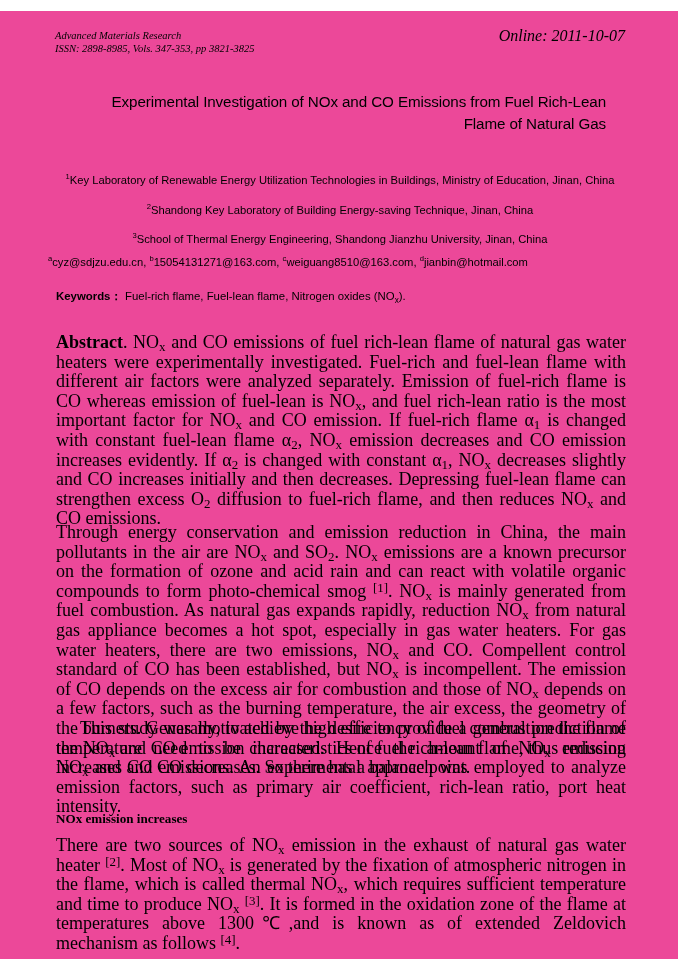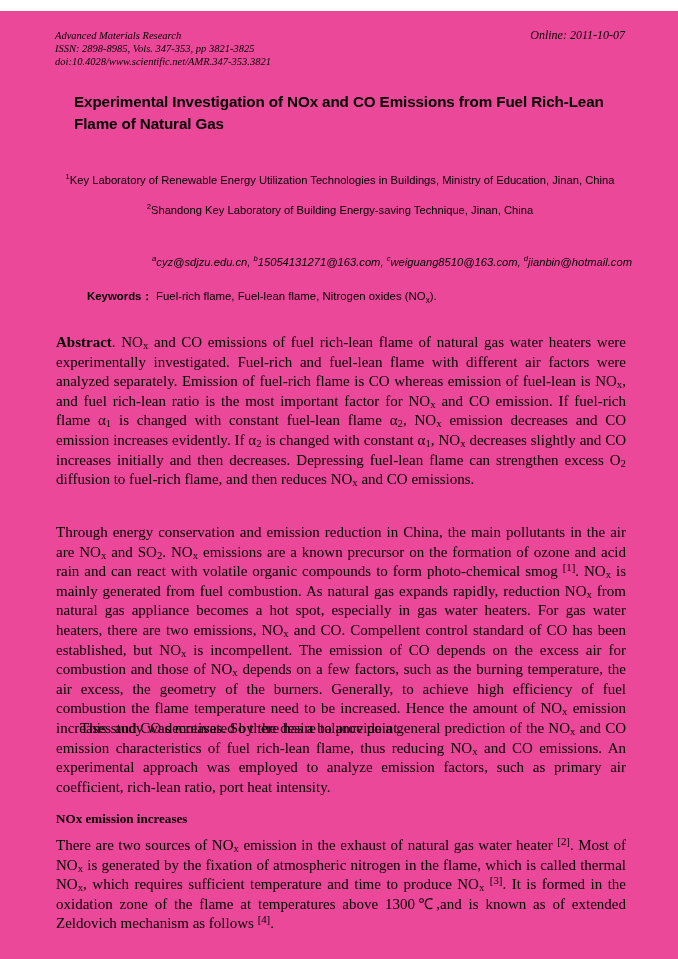"Online: 2011-10-07" .masthead-online { font-size: 12px -> 16px }
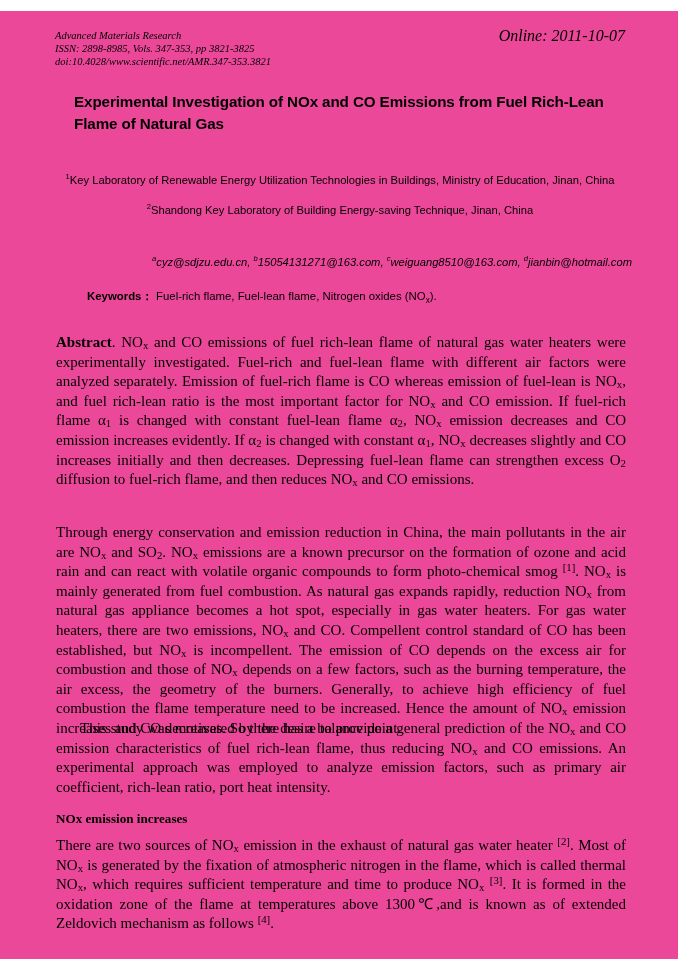"doi:10.4028/www.scientific.net/AMR.347-3" div.masthead-left { html: <div>doi:10.4028/www.scientific.net/AMR.347-353.3821</div> -> none }
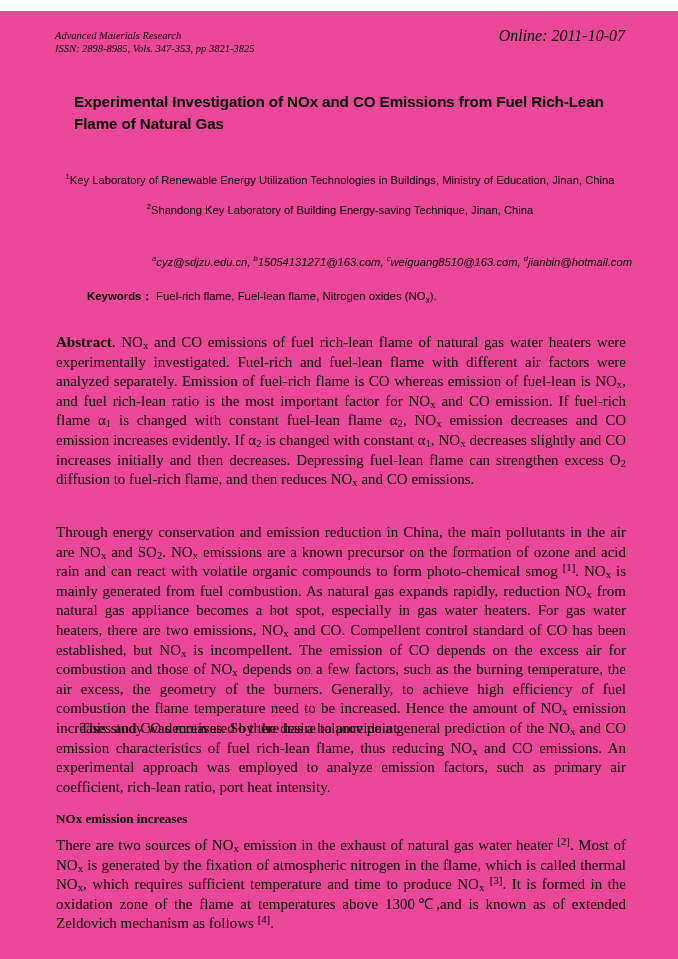"Experimental Investigation of NOx and" .title { font-weight: bold -> normal; text-align: left -> right }
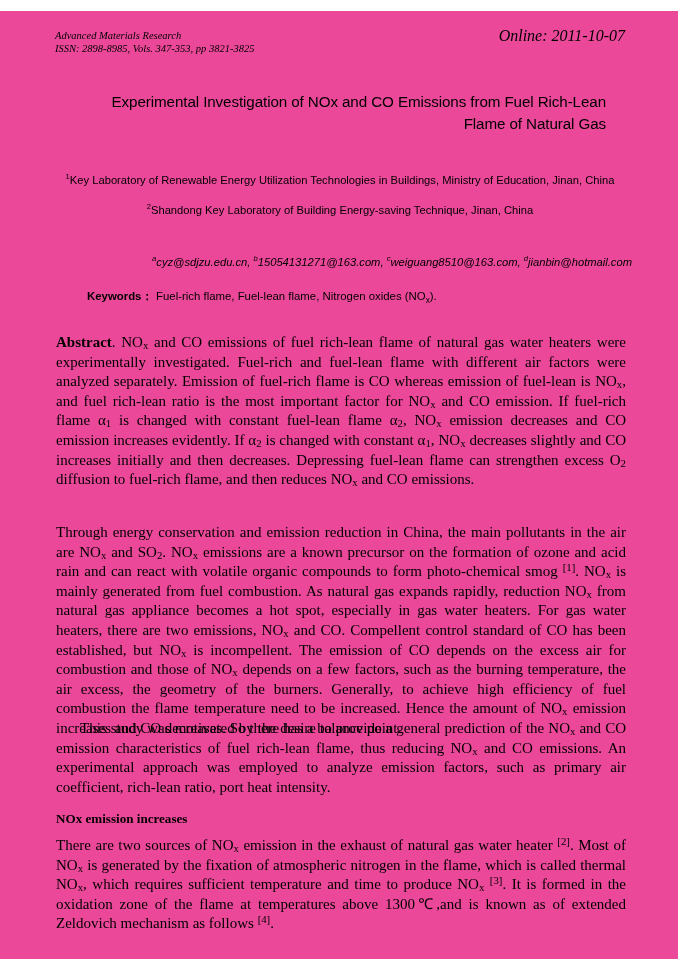"3School of Thermal Energy Engineering," div.affil { html: none -> <div><sup>3</sup><span>School of Thermal Energy Engineering, Shandong Jianzhu University, Jinan, China</span></div> }
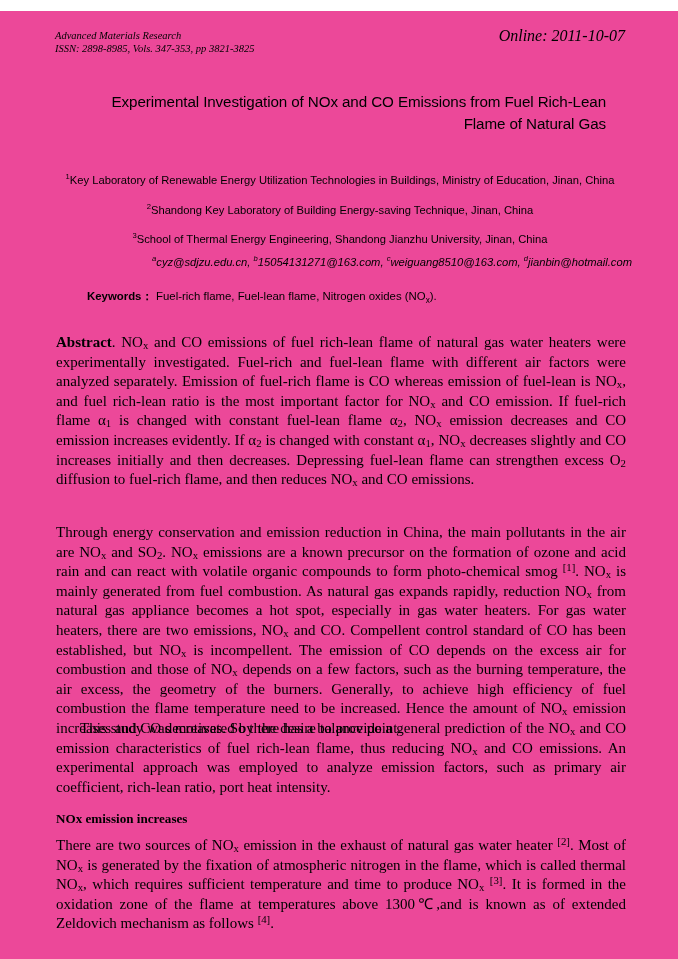"acyz@sdjzu.edu.cn, b15054131271@163.com," .emails { font-style: italic -> none; text-align: right -> left }
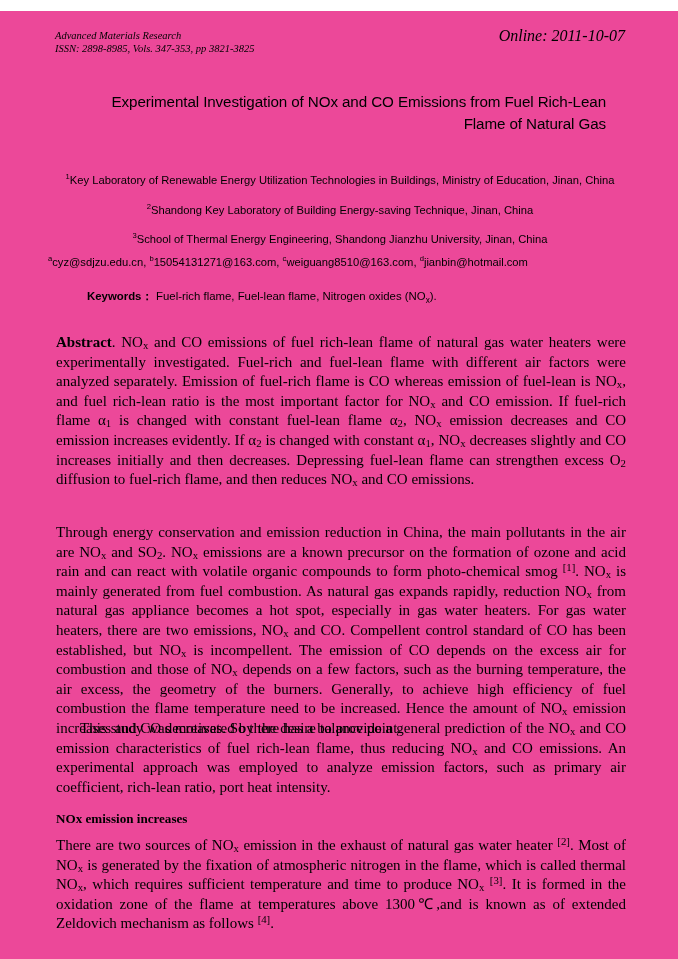"Keywords：" .keywords b { margin-left: 31px -> none }
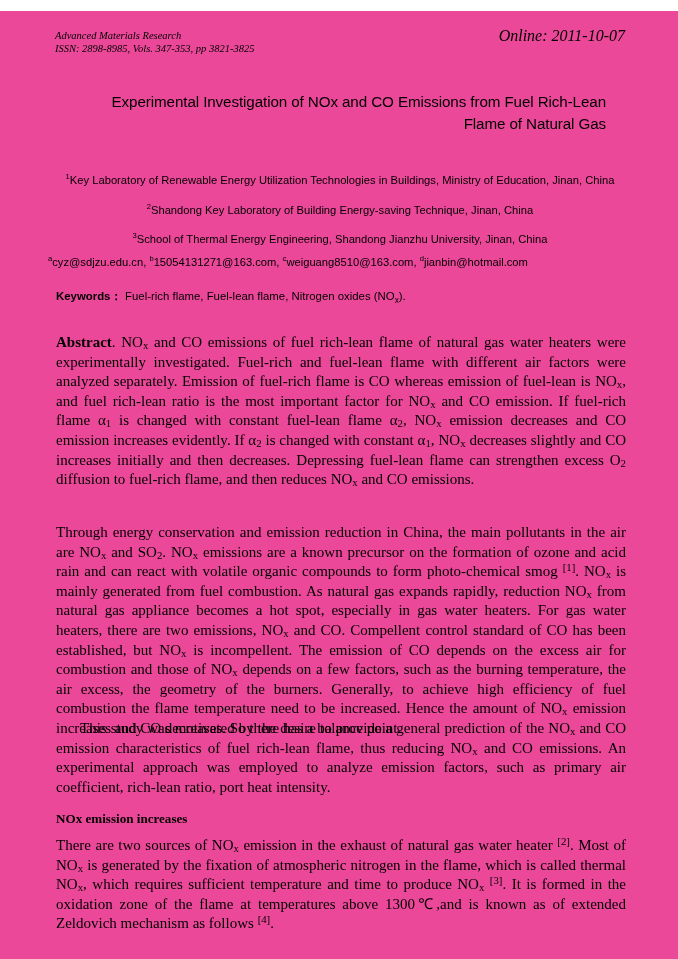"Abstract. NOx and CO emissions" .body-text { font-size: 15px -> 18px }
